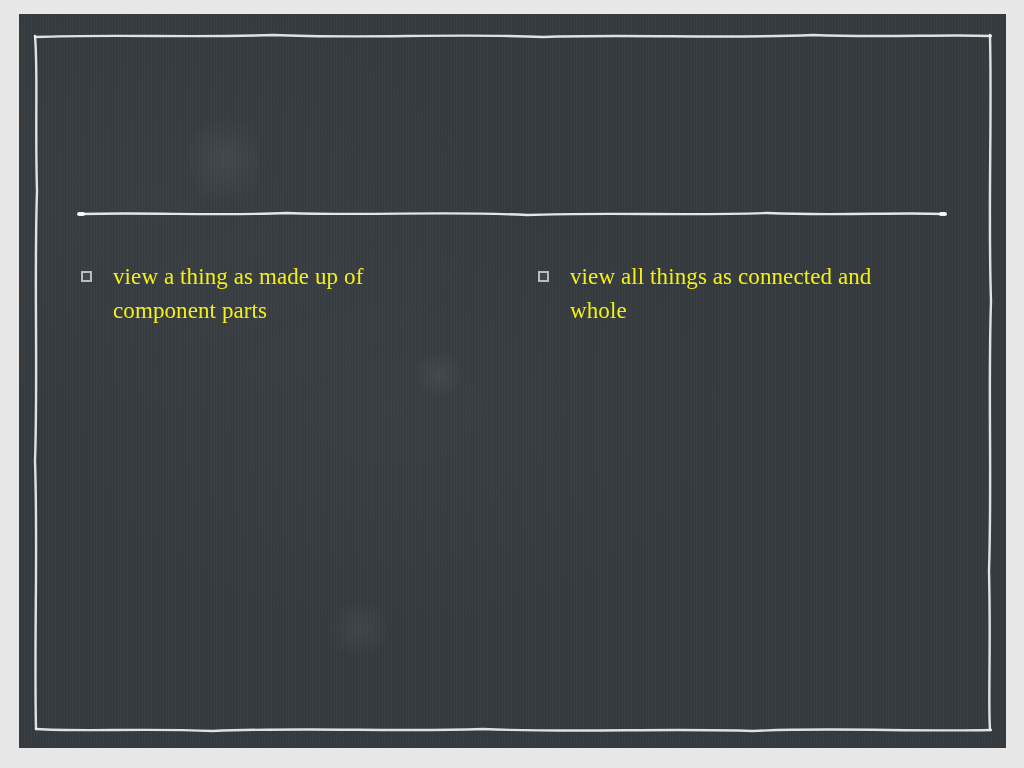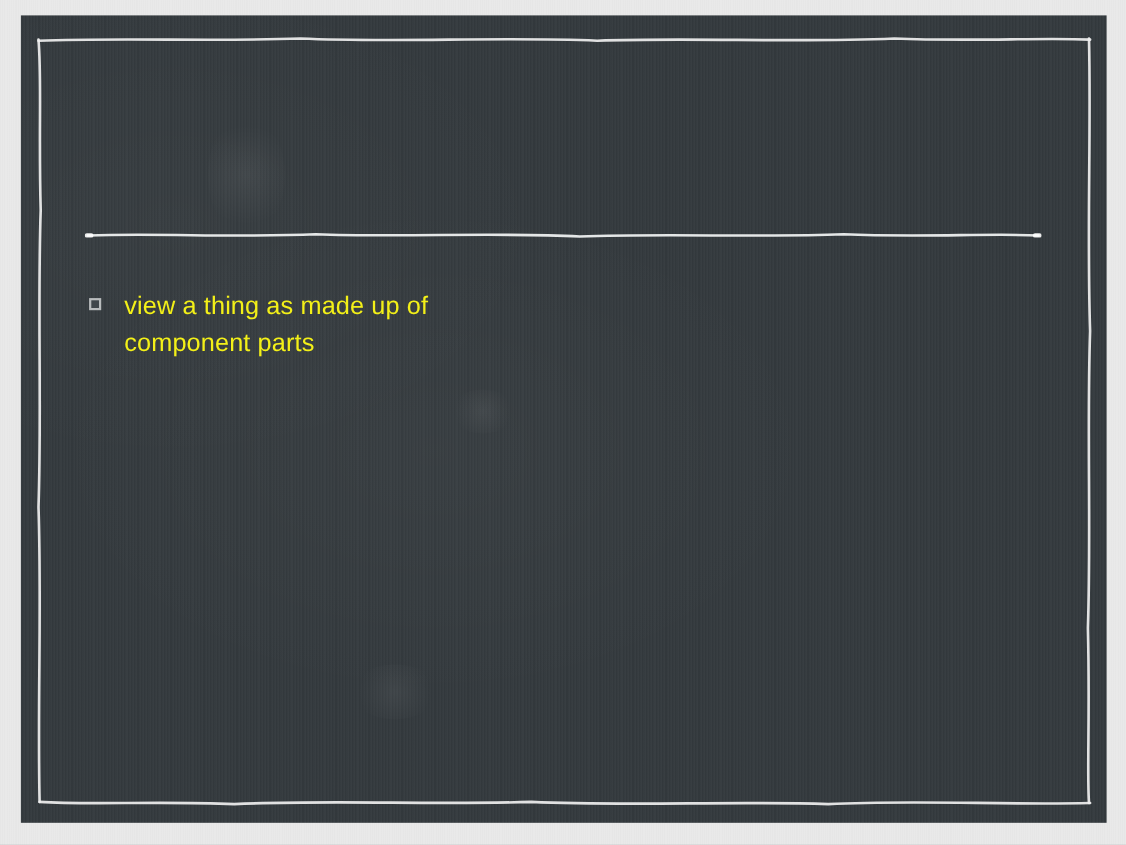"view a thing as made" .column { font-family: none -> Liberation Serif, serif }
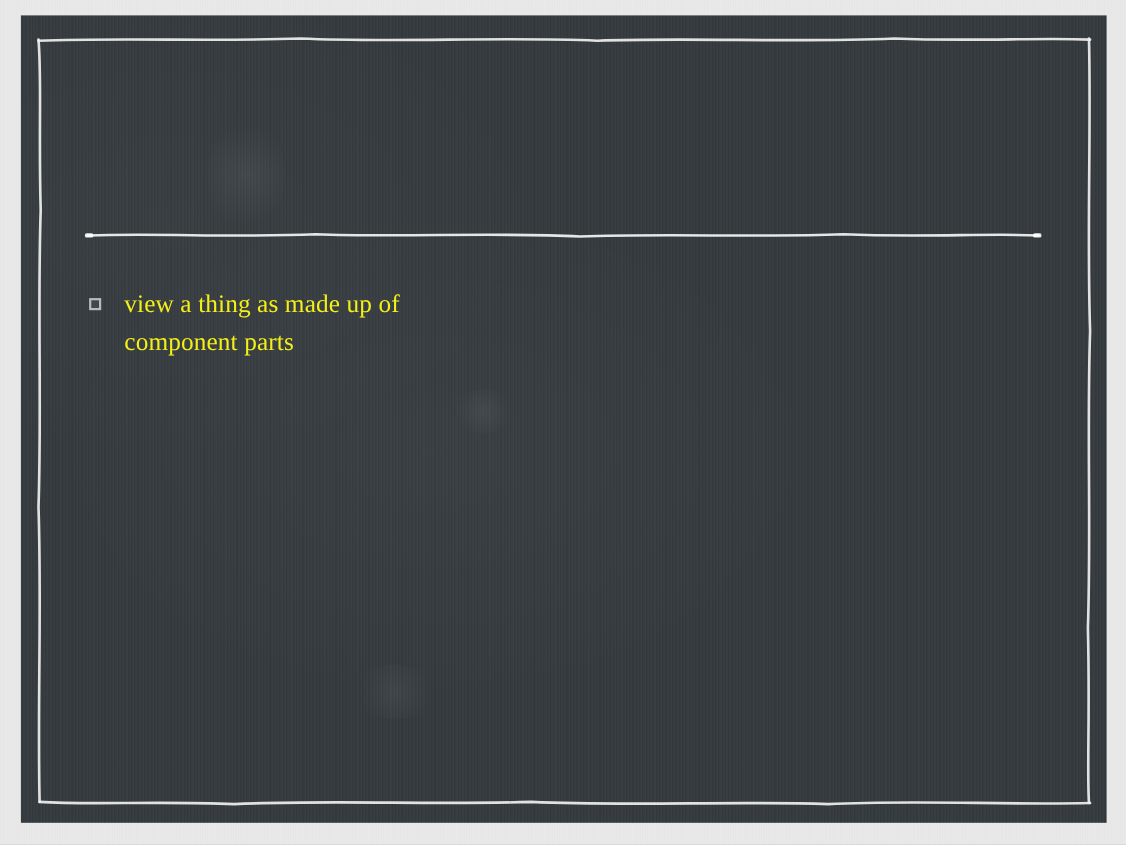"view all things as connected" div.column { html: none -> <div> <span></span> <span>view all things as connected and whole</span> </div> }
